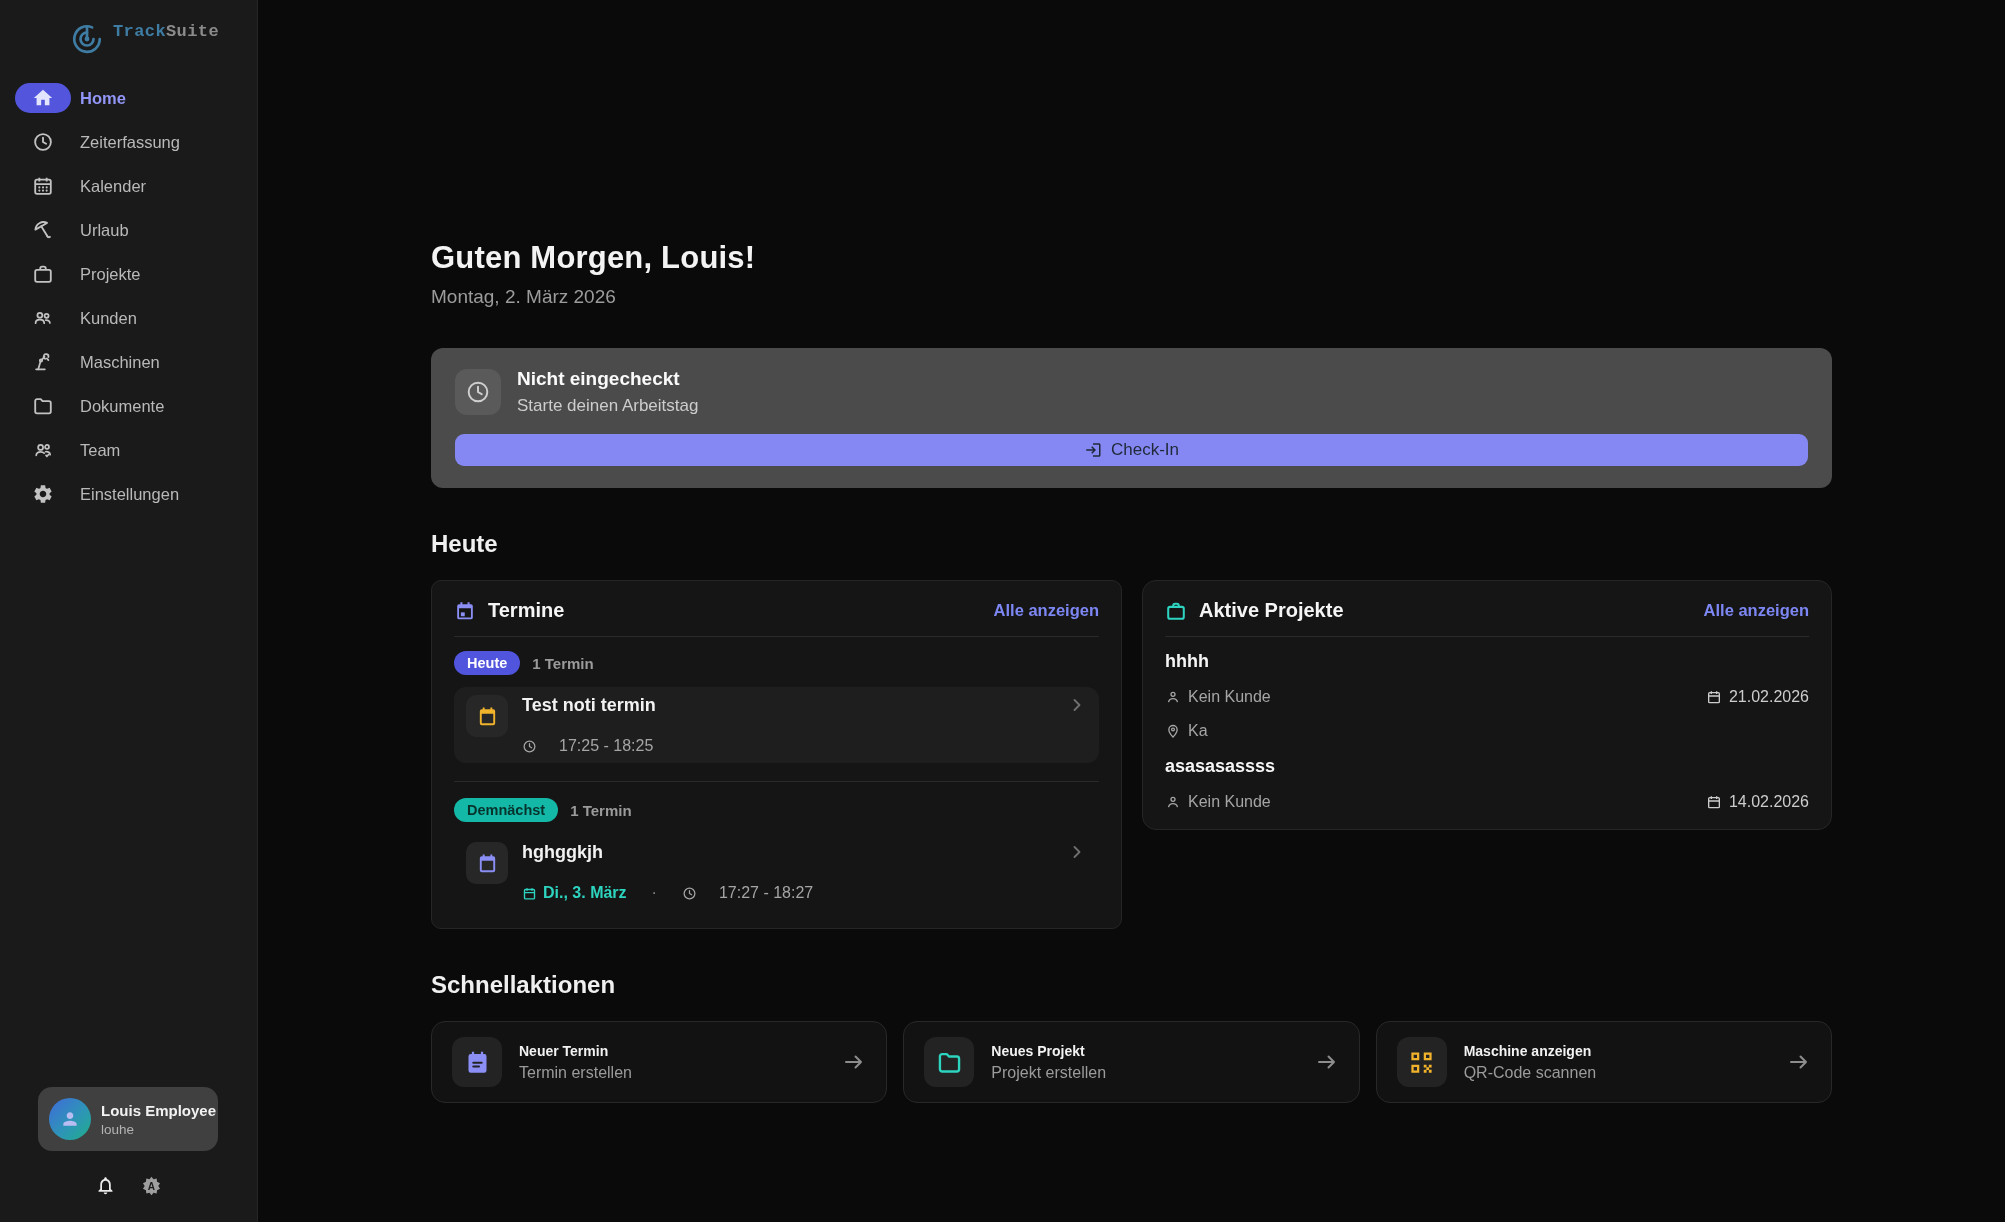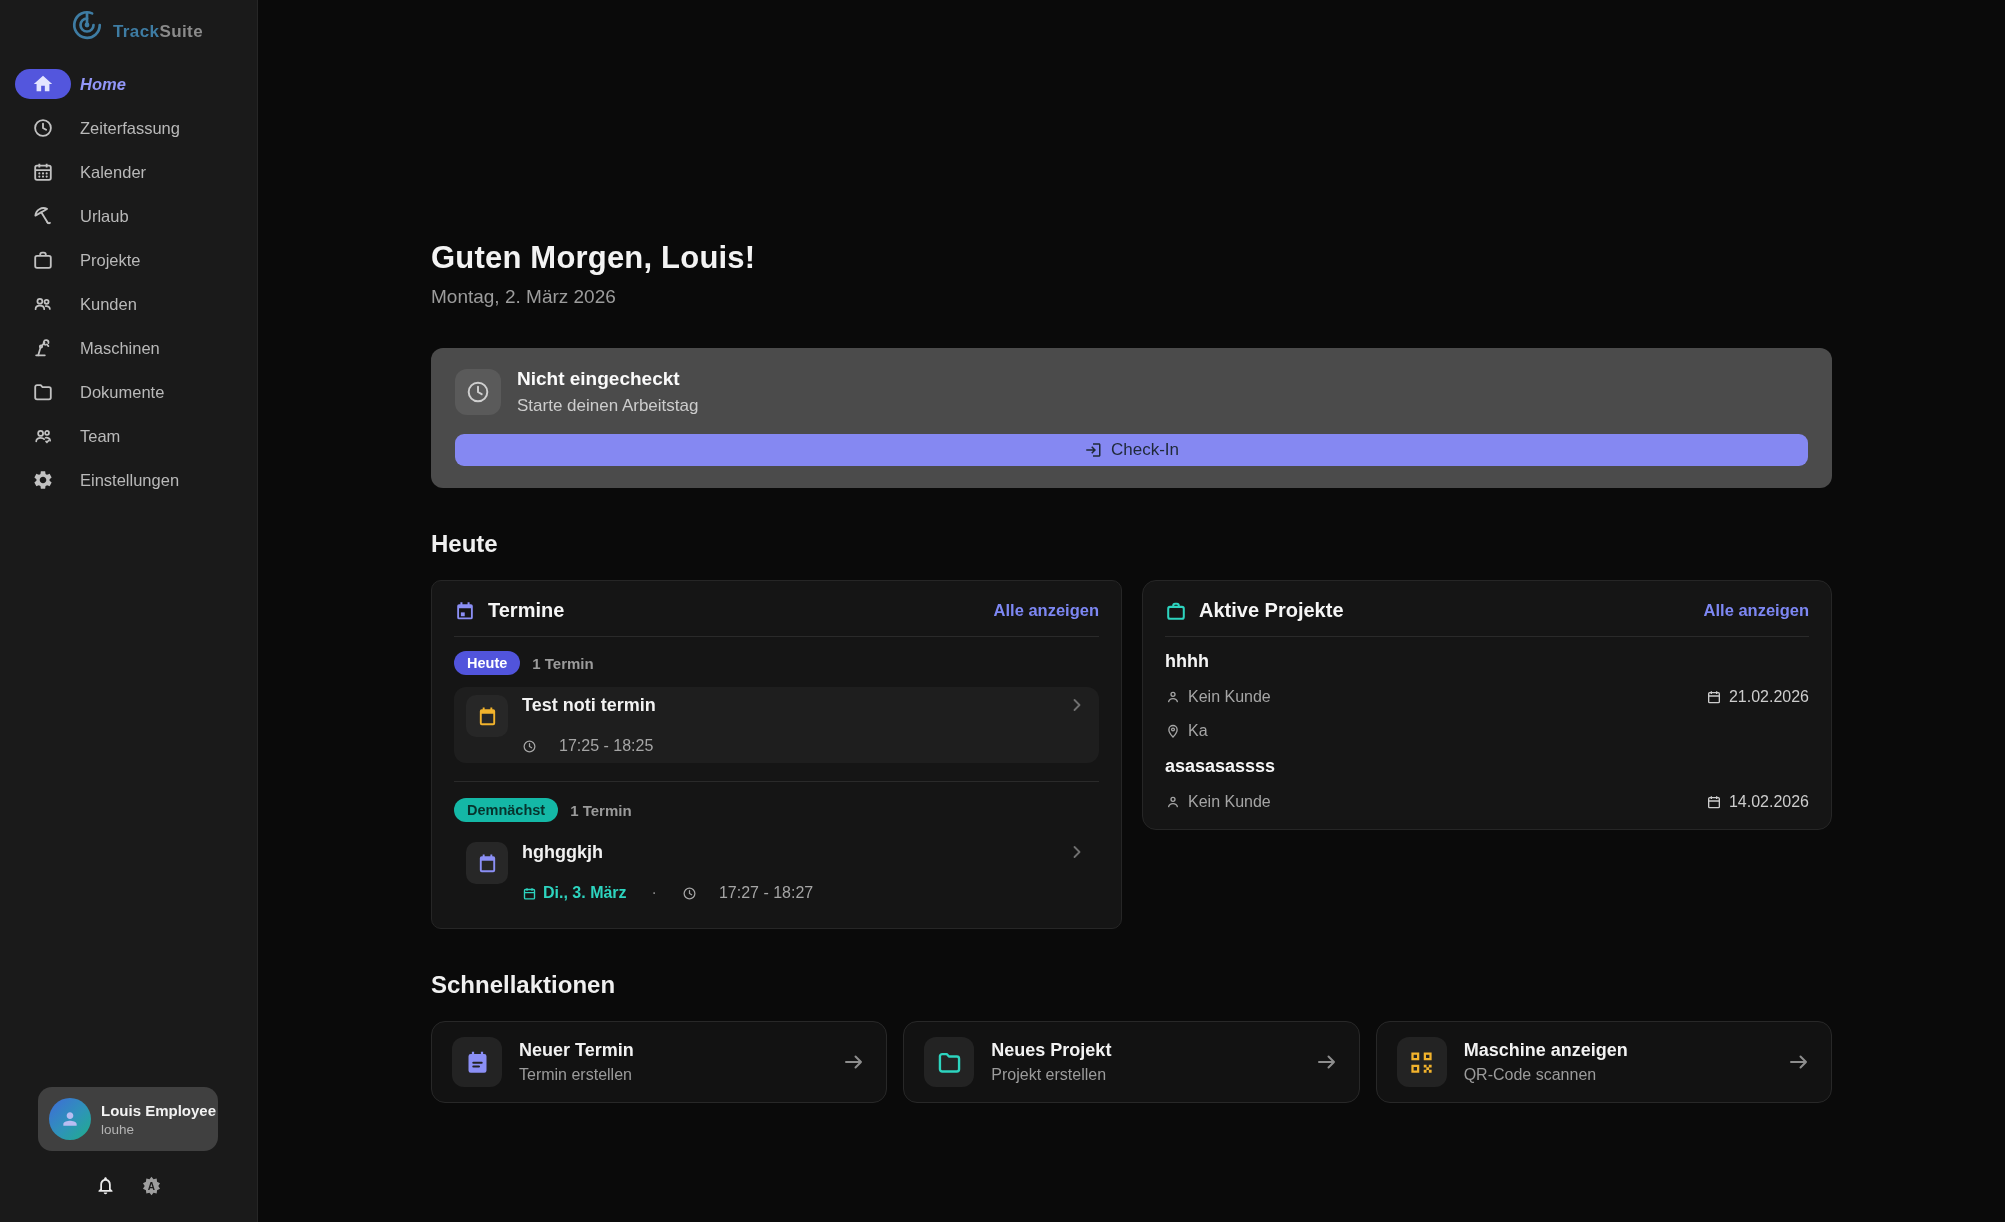"TrackSuite" .logo-row { align-items: flex-end -> flex-start; font-family: none -> Liberation Mono, monospace; padding: 8px 0 8px 70px -> 22px 0 8px 70px }
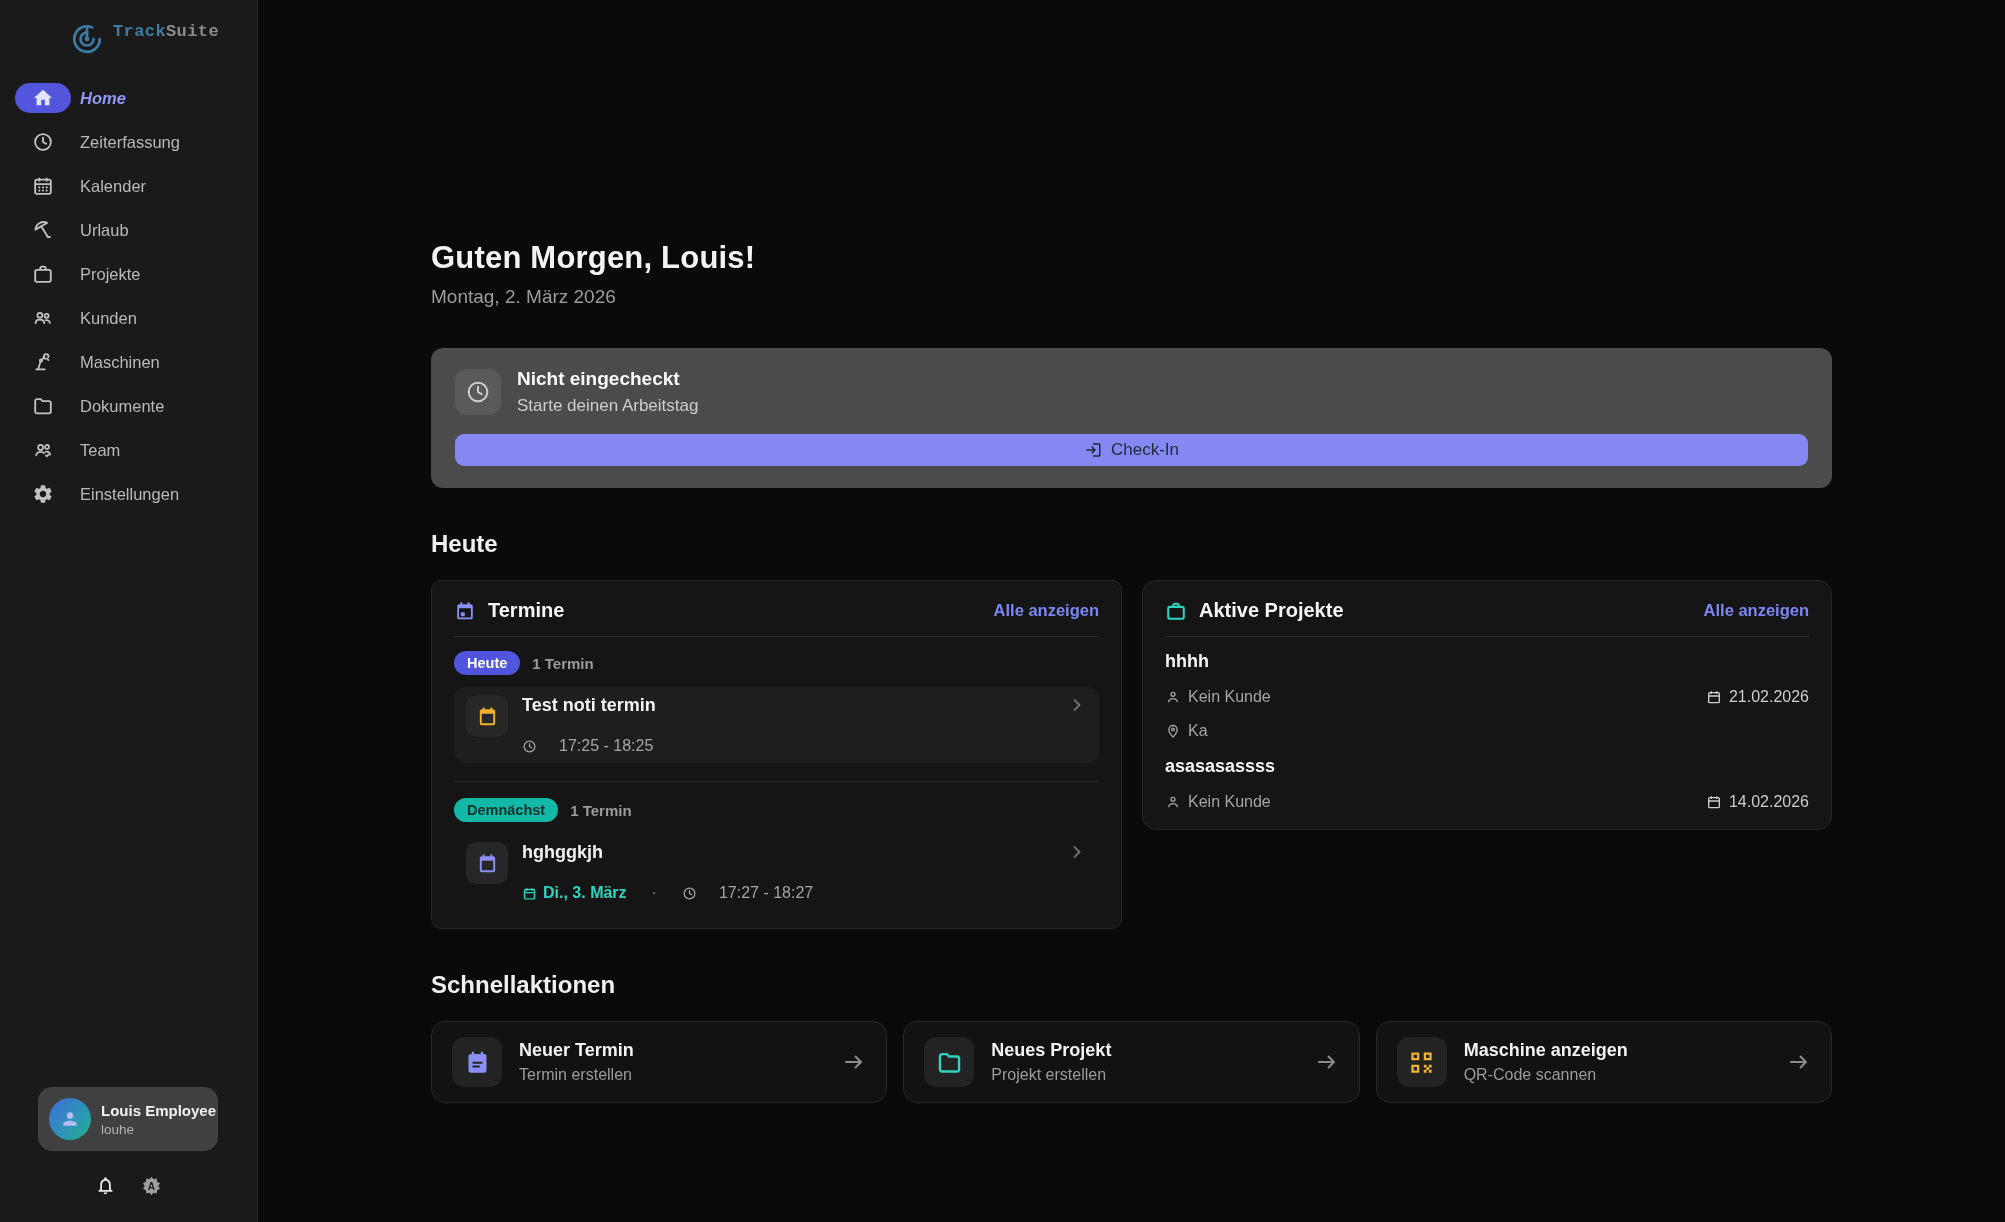"Home" .nav-item.active .nav-label { font-style: italic -> none }
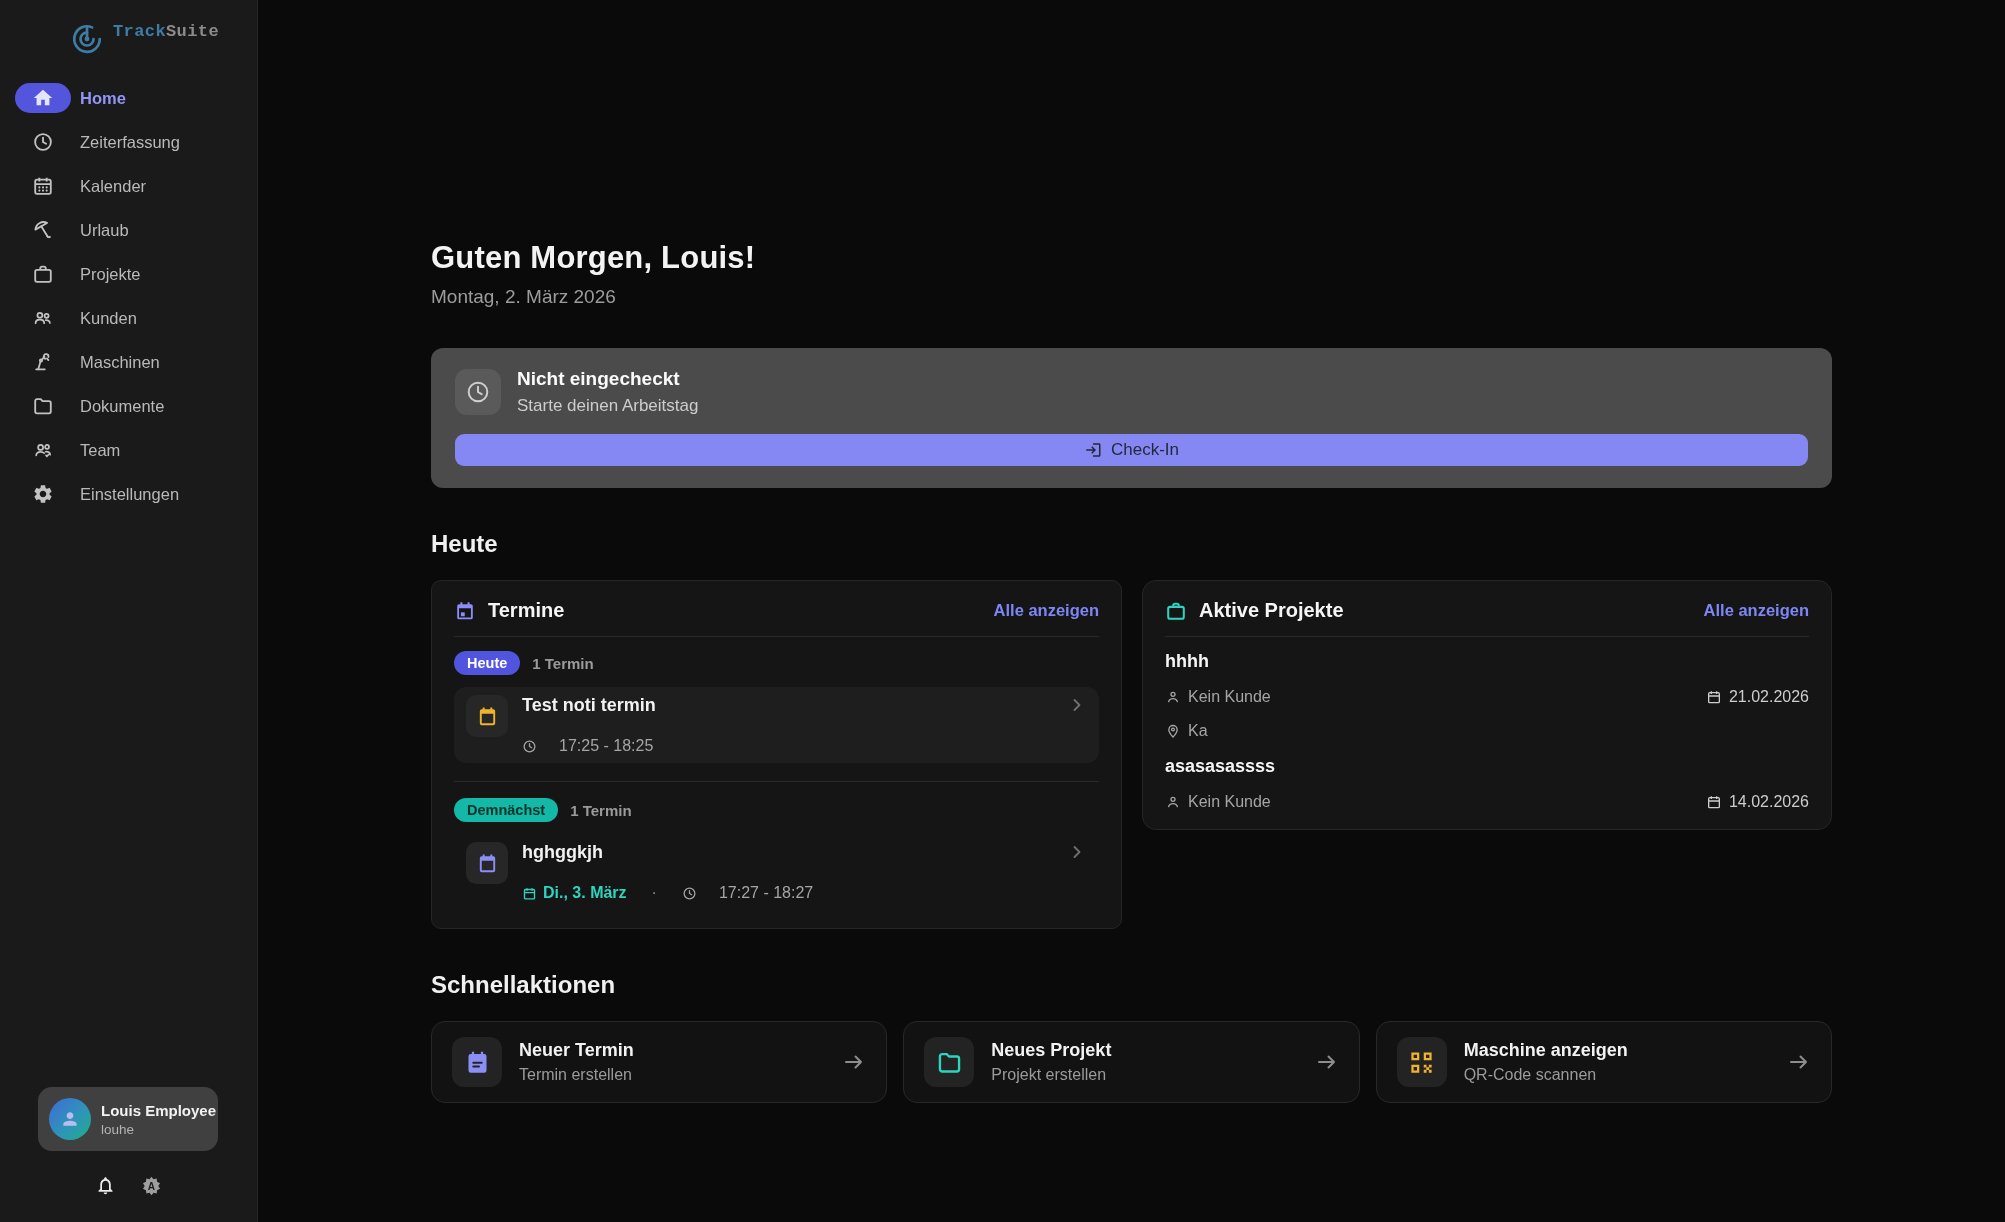"Neuer Termin" .qa-title { font-size: 18px -> 14px }
